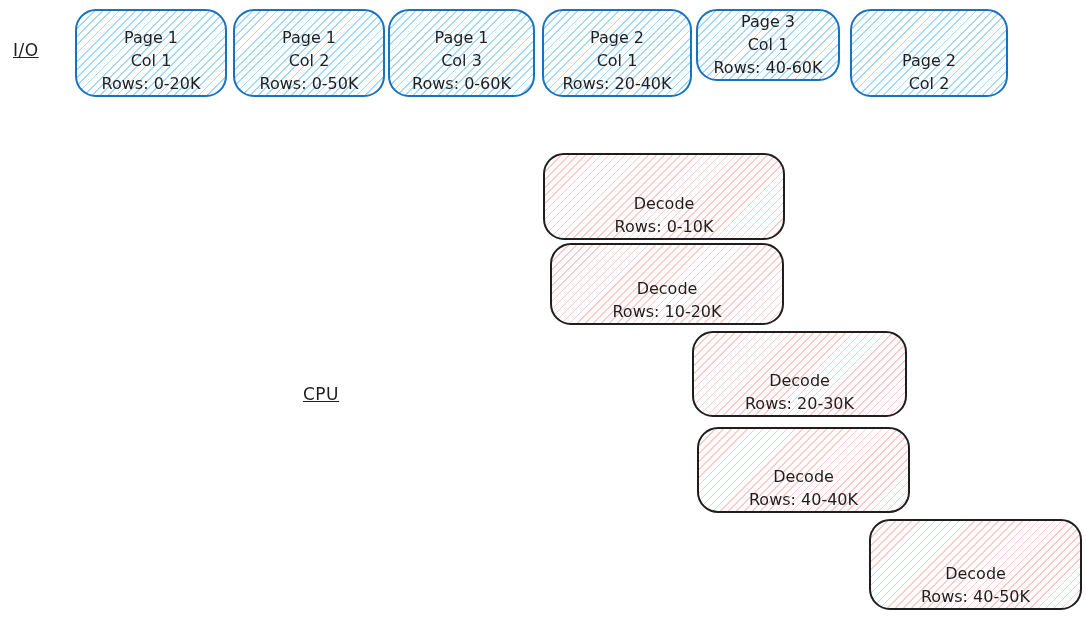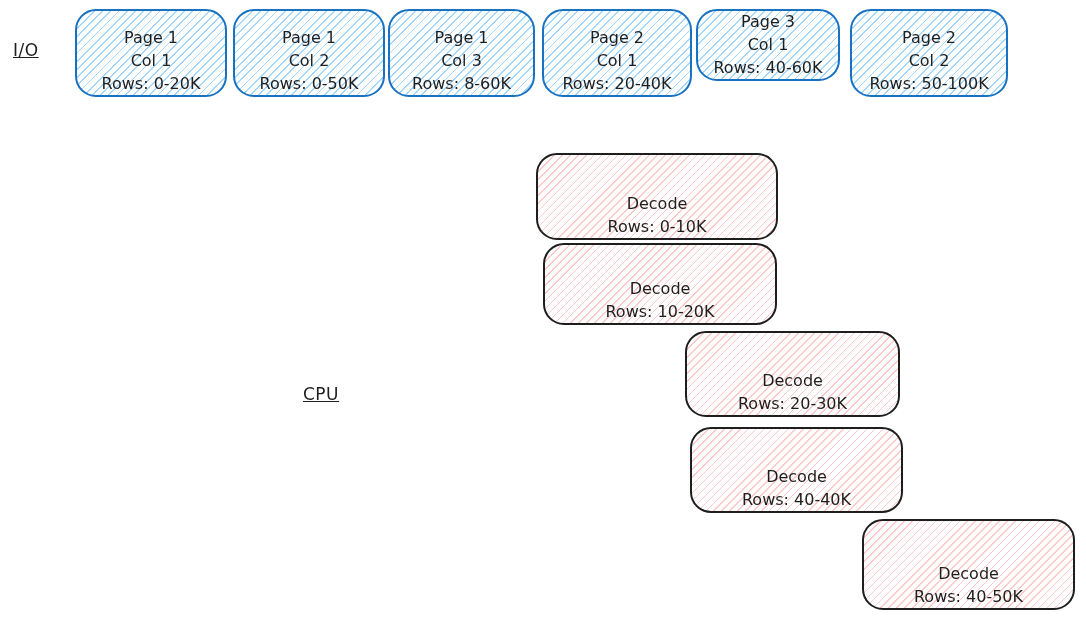"Rows: 8-60K" div.box-line { text: 8-60K -> 0-60K }
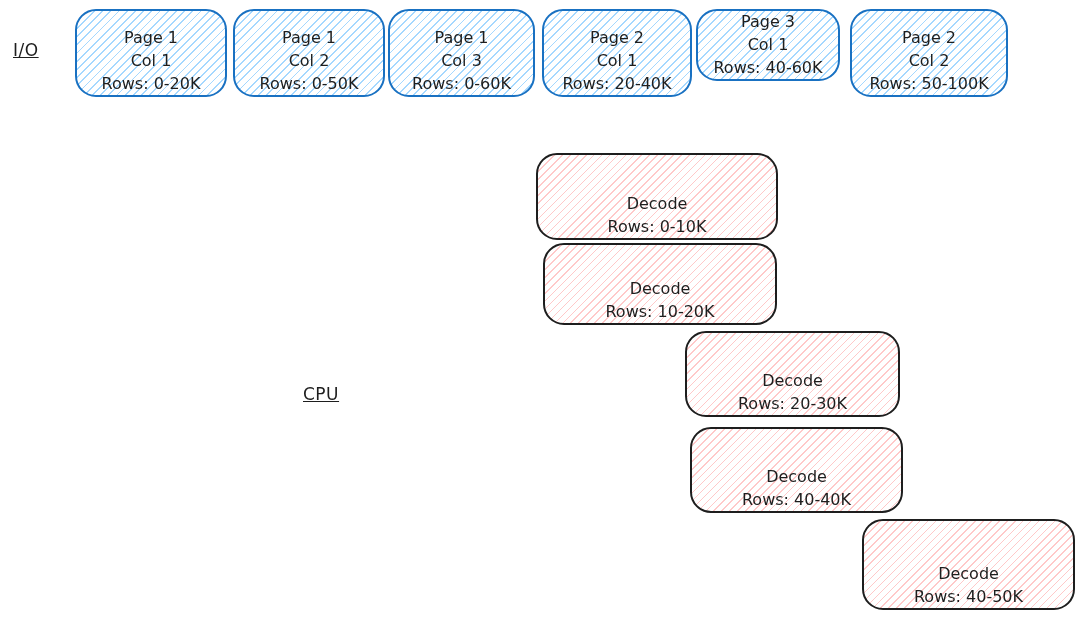"Rows: 50-100K" div.box-line { html: <div>Rows: 50-100K</div> -> none }
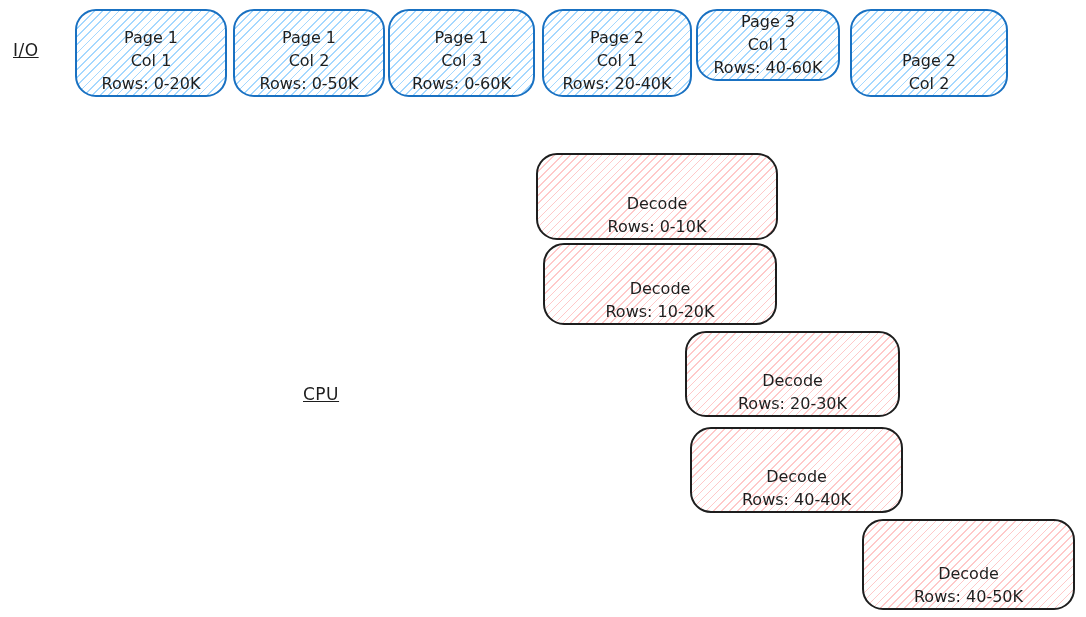"Decode" .decode-box { margin-left: none -> 7px }
